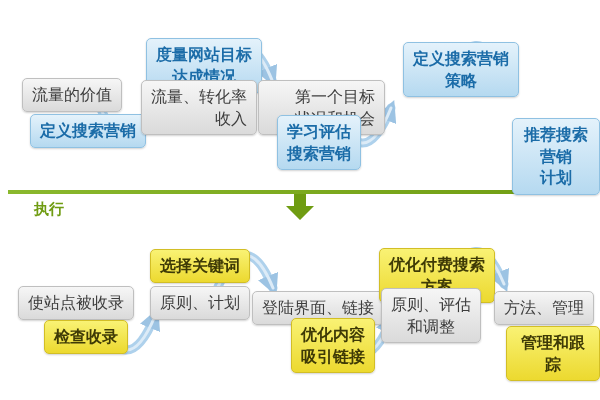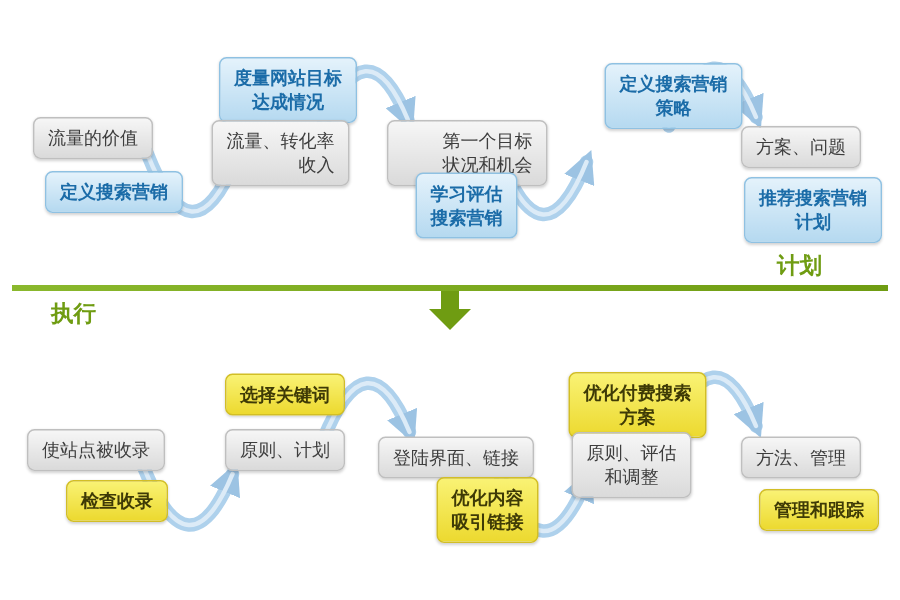"度量网站目标" .box { font-size: 12px -> 16px }
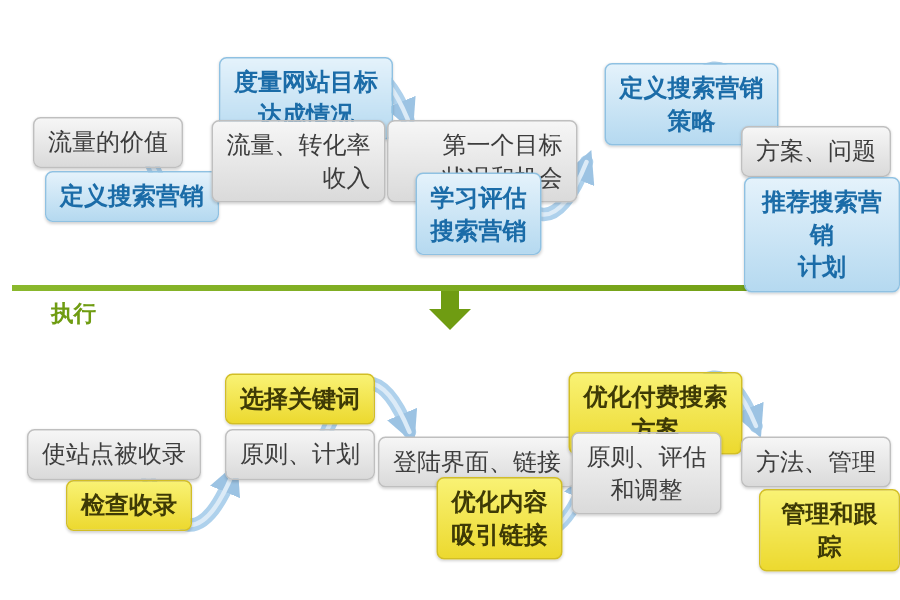"方案、问题" div.box { html: <div>方案、问题</div> -> none }
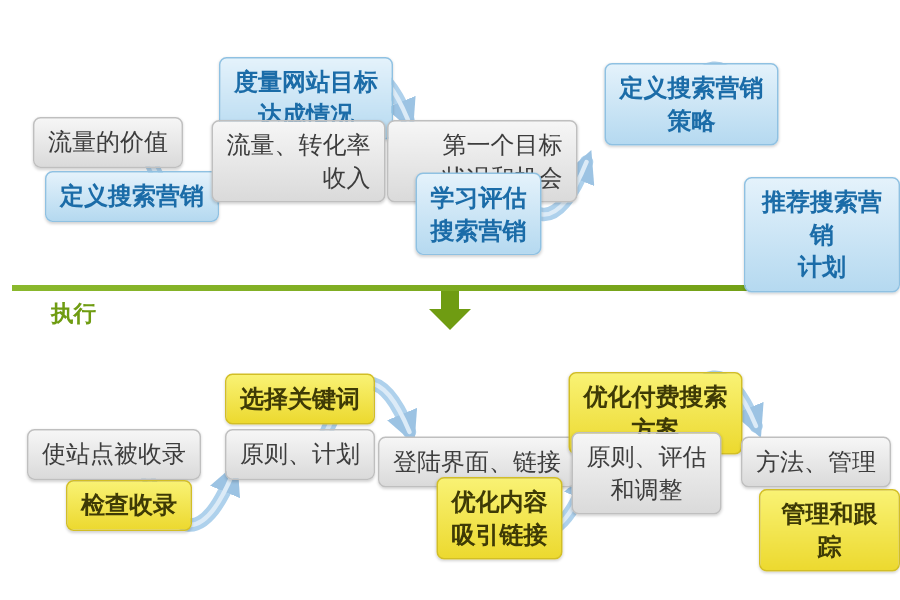"推荐搜索营销" div.box { left: 496px -> 512px }
